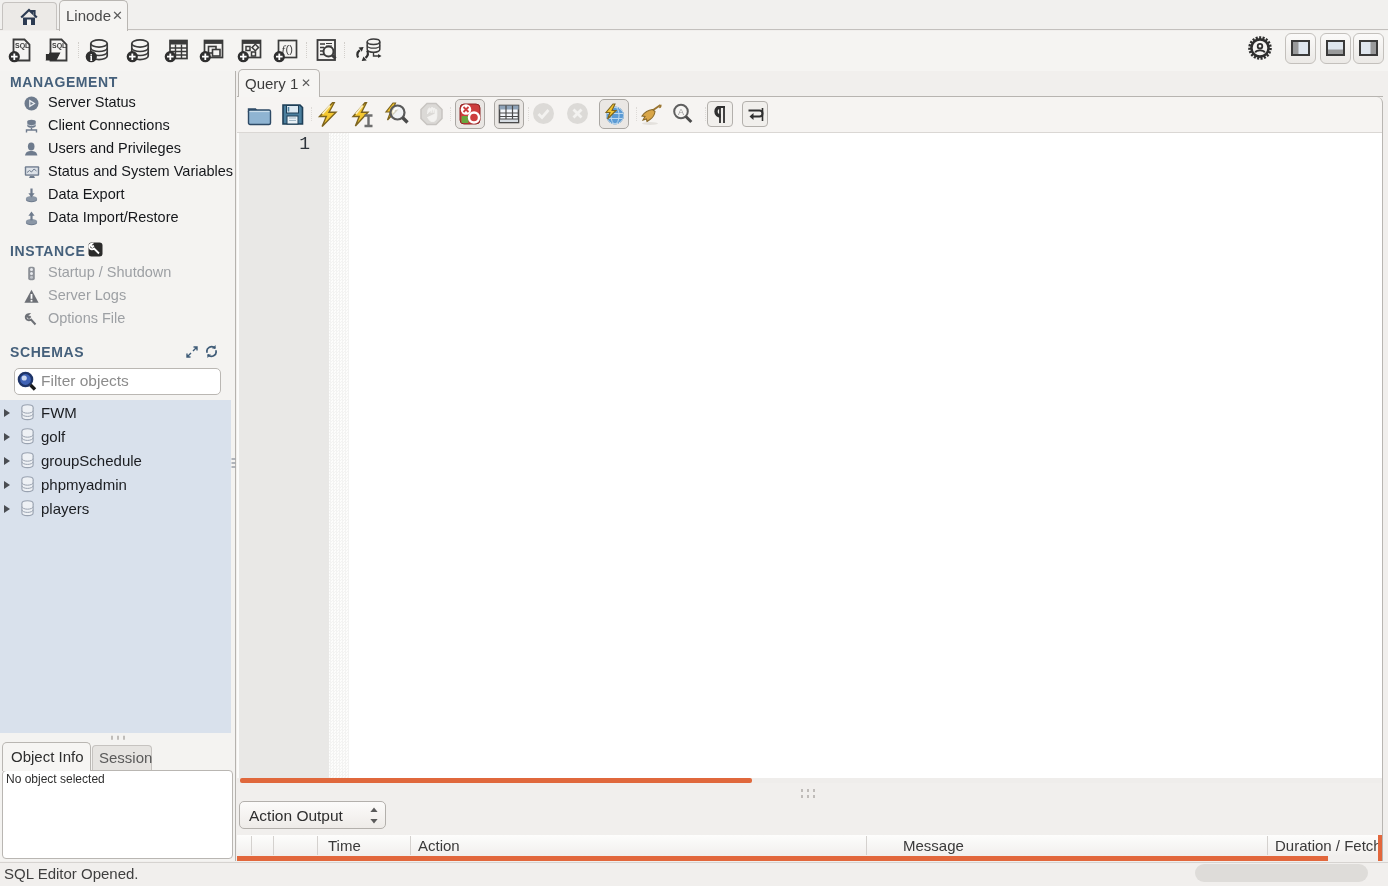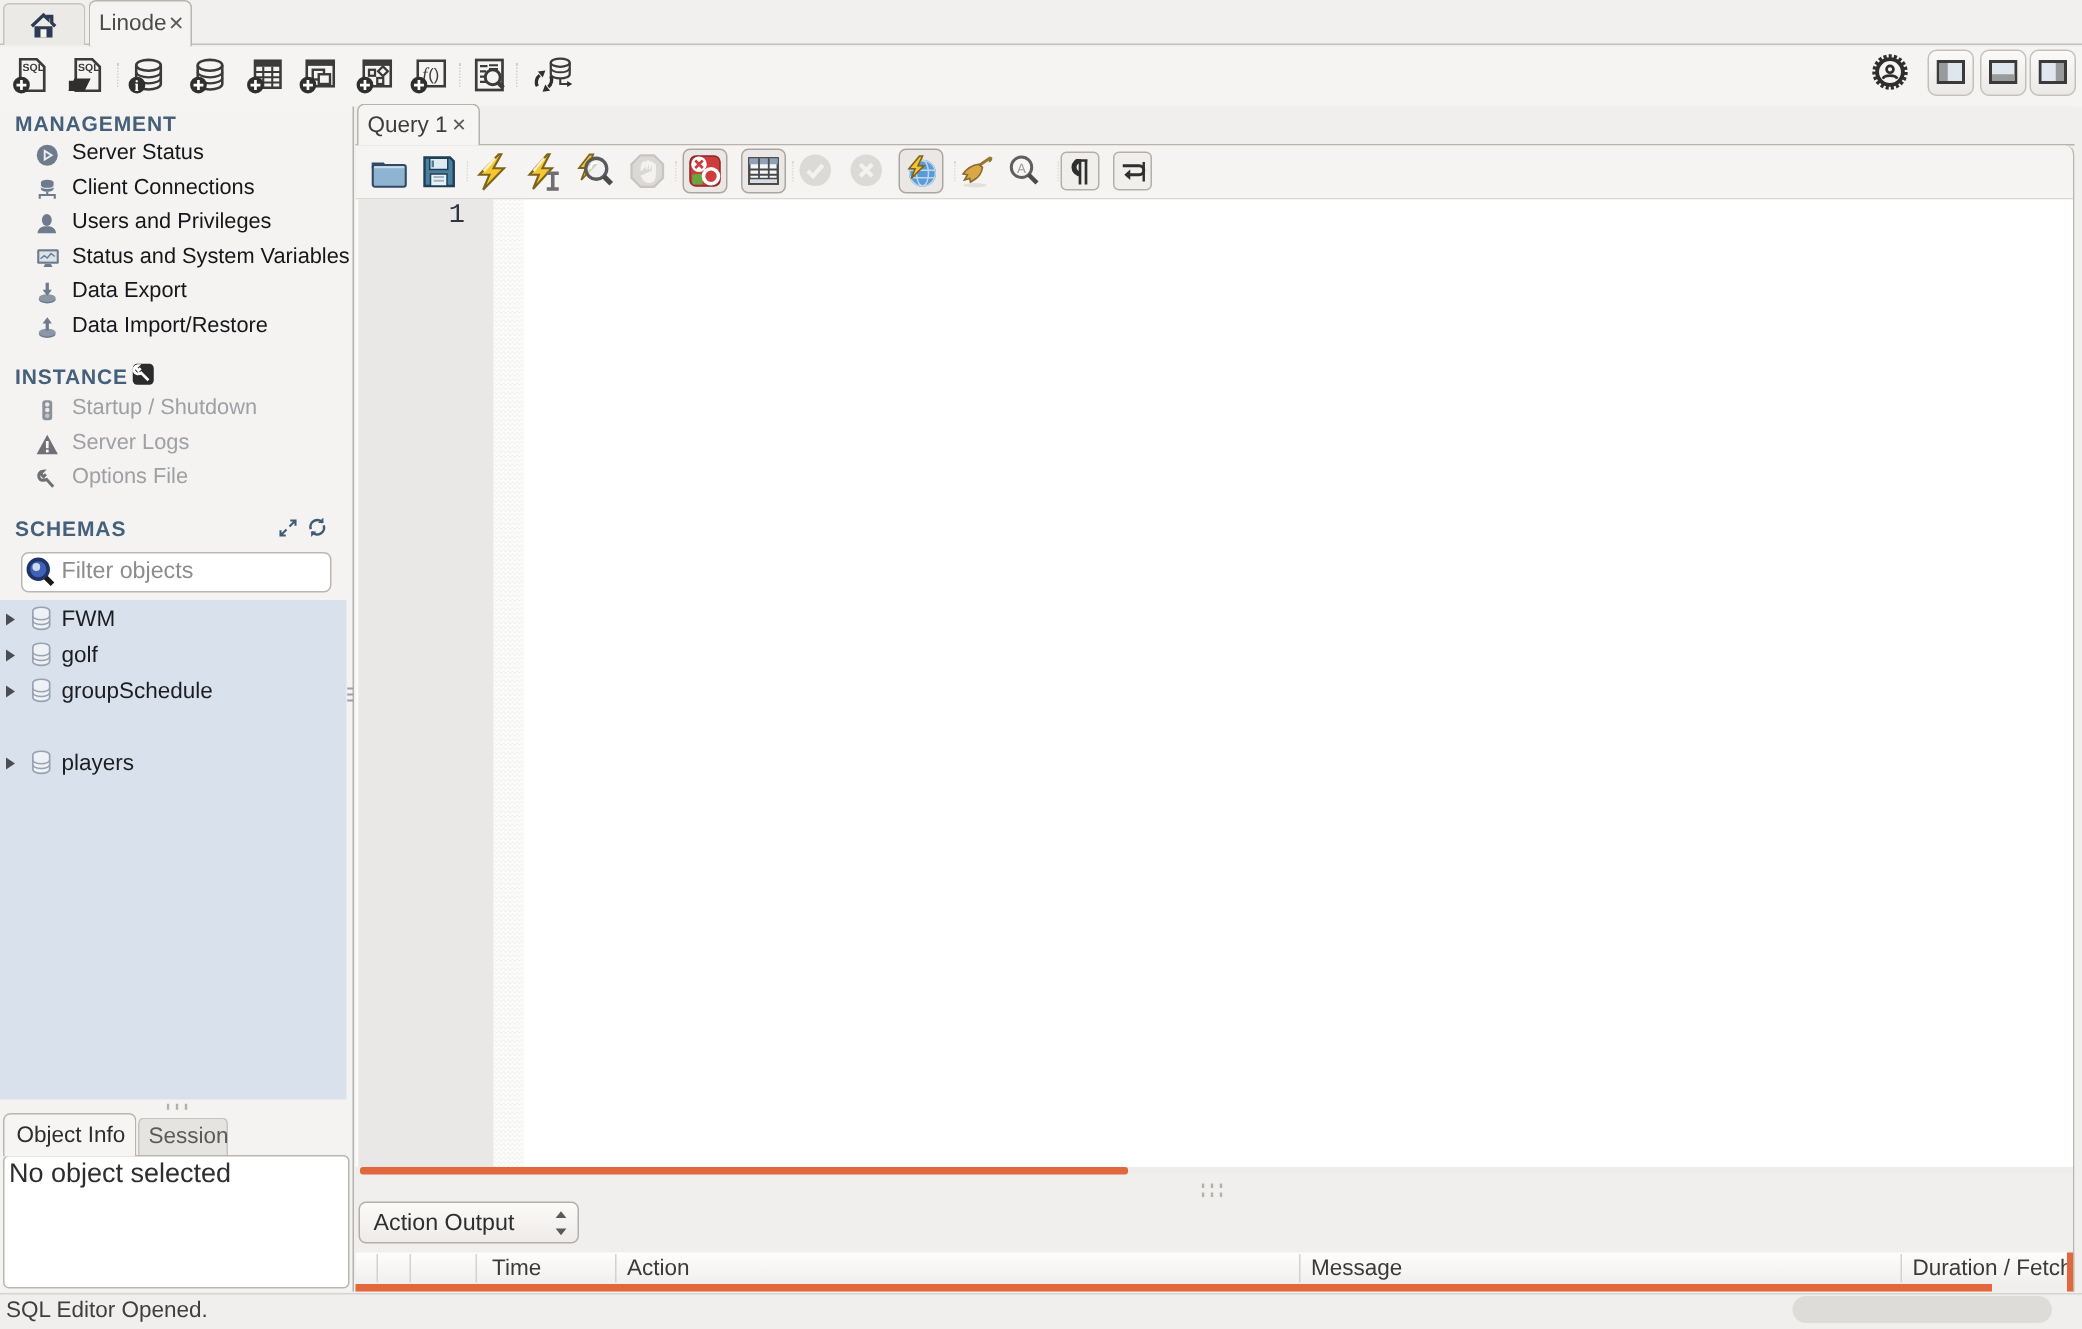"phpmyadmin" div.trow { html: none -> <div> <span></span> <svg> <ellipse></ellipse> <path></path> <path></path> </svg> <span>phpmyadmin</span> </div> }
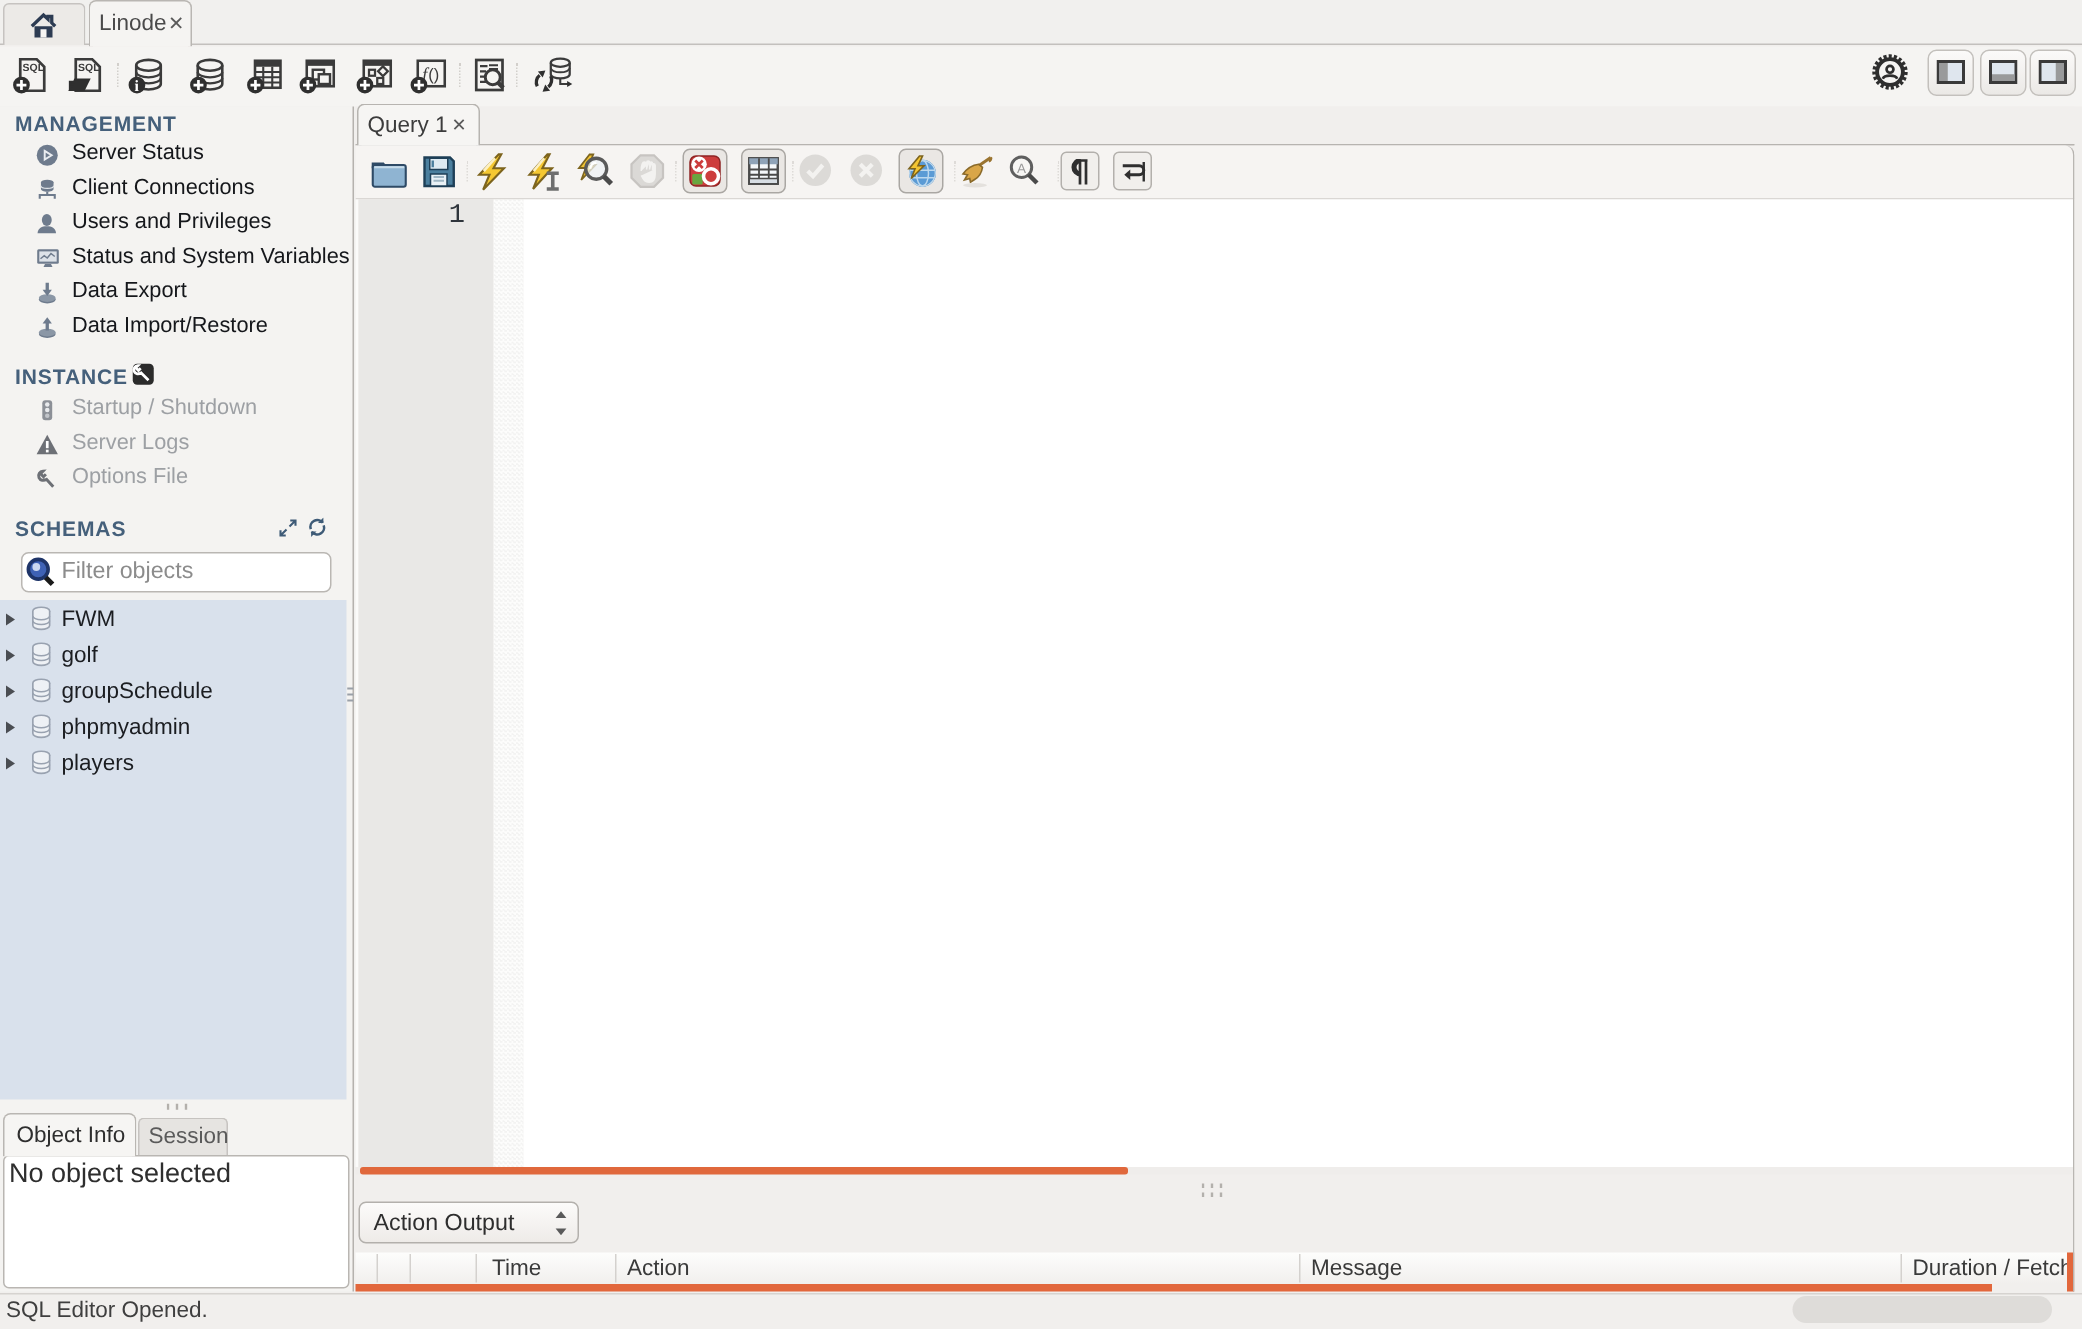"No object selected" span { font-size: 18px -> 12px }
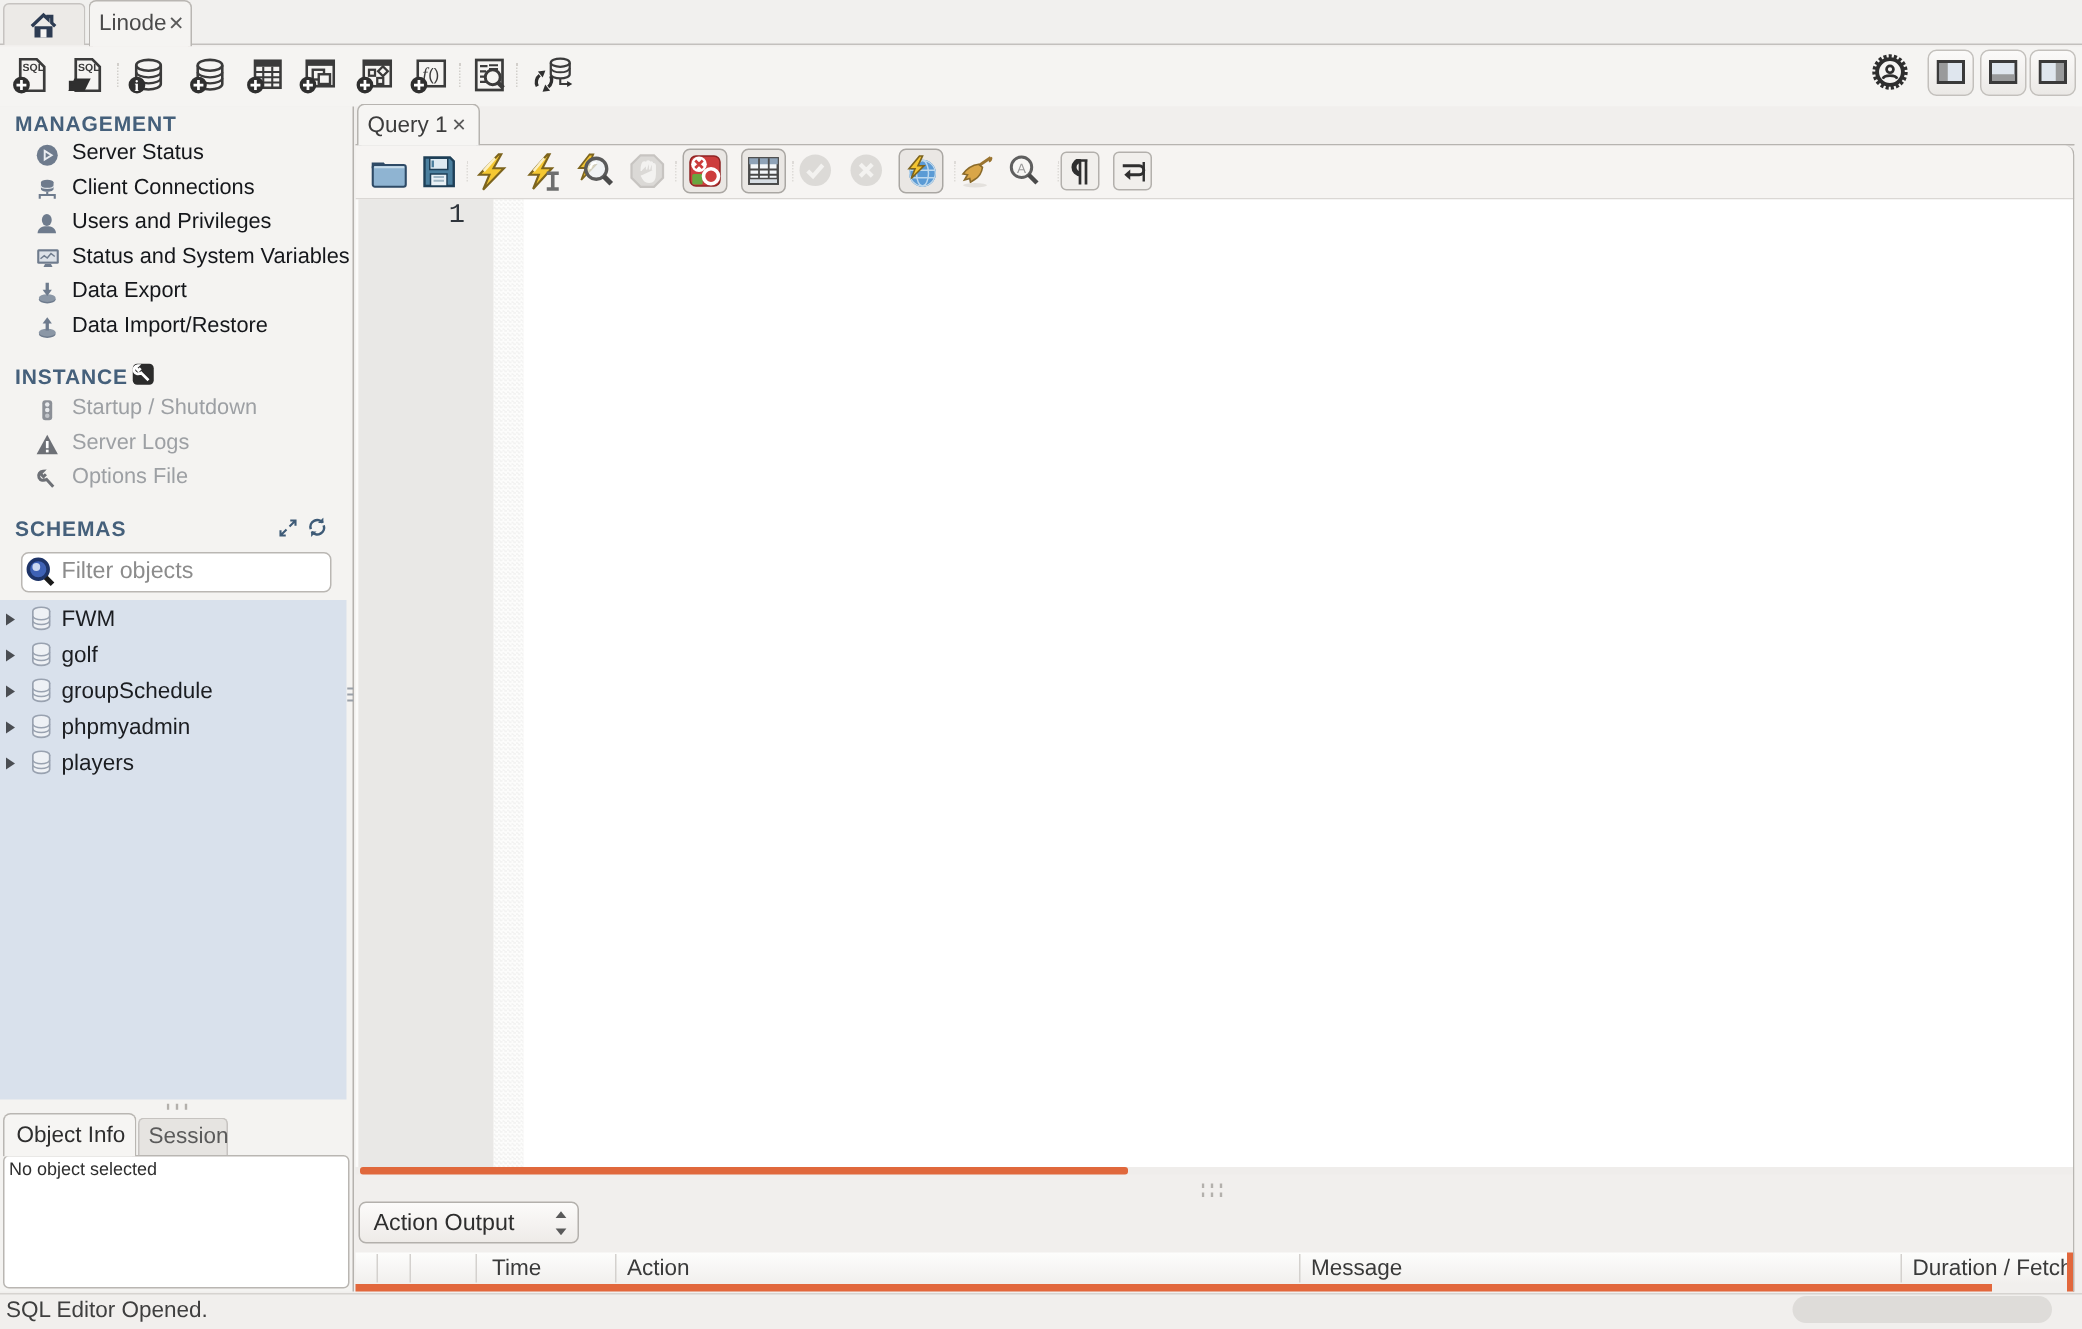"Message" span.lbl { left: 637px -> 666px }
